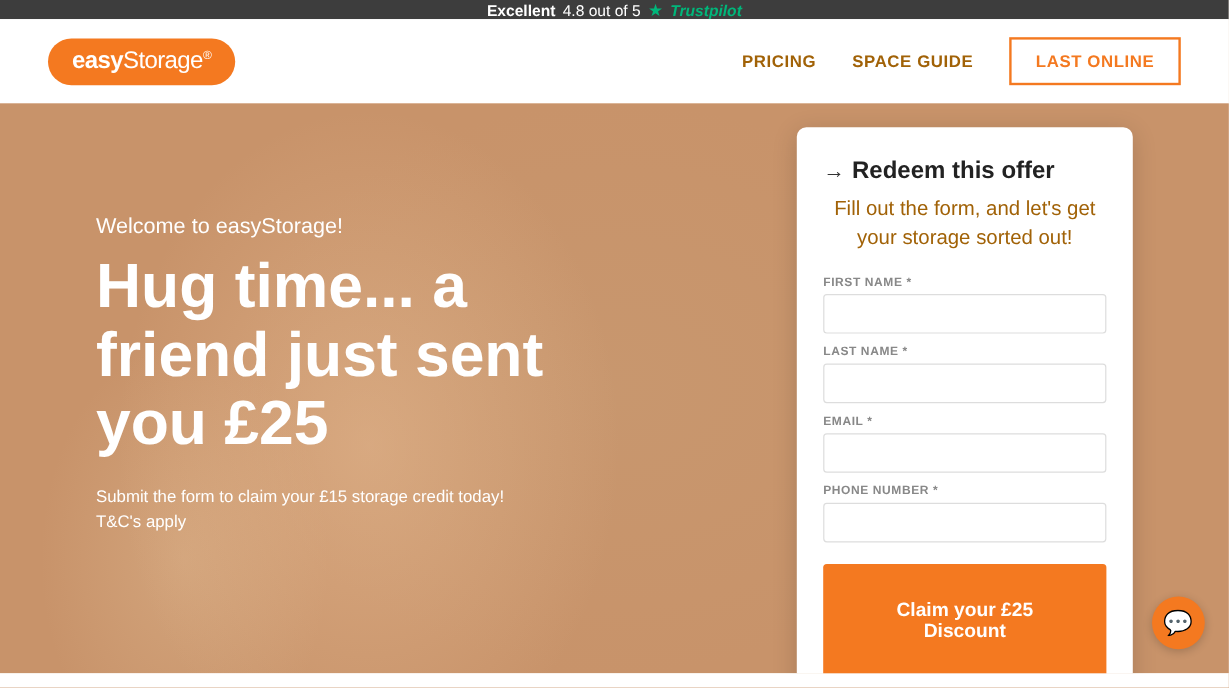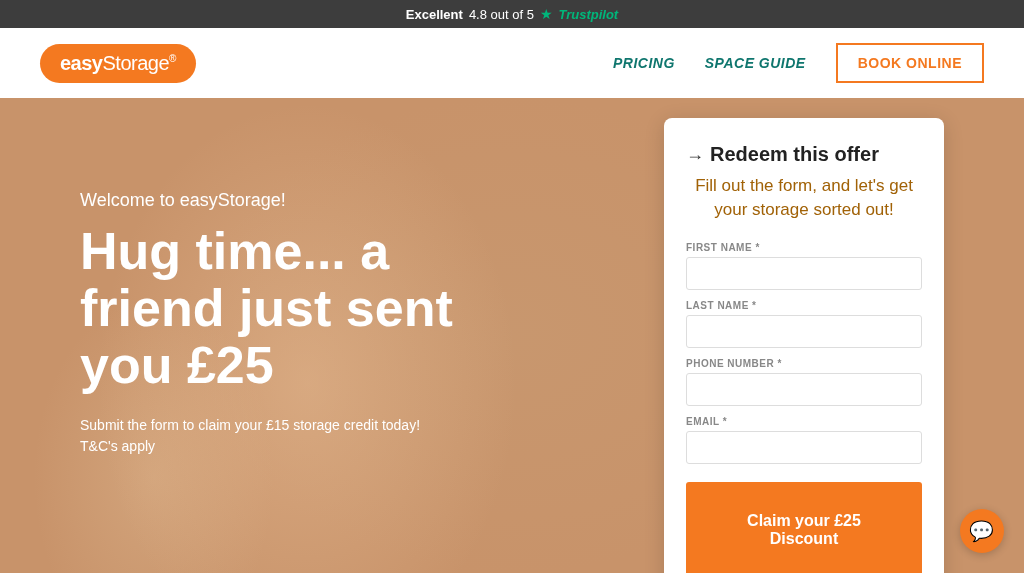"Excellent" .trustpilot-bar { height: 28px -> 16px }
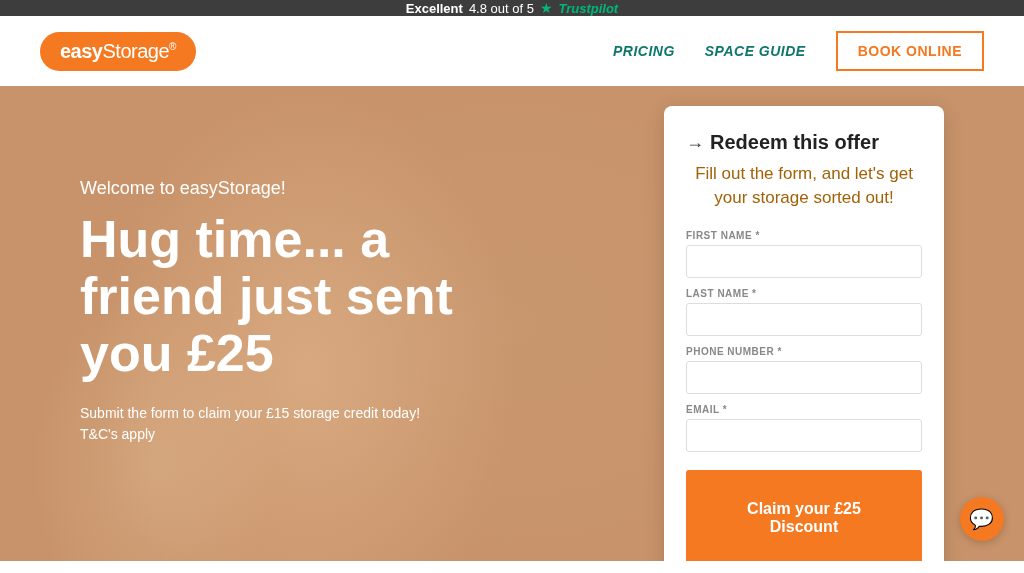"PRICING" .nav-link { color: #0f766e -> #a16207; font-style: italic -> none }
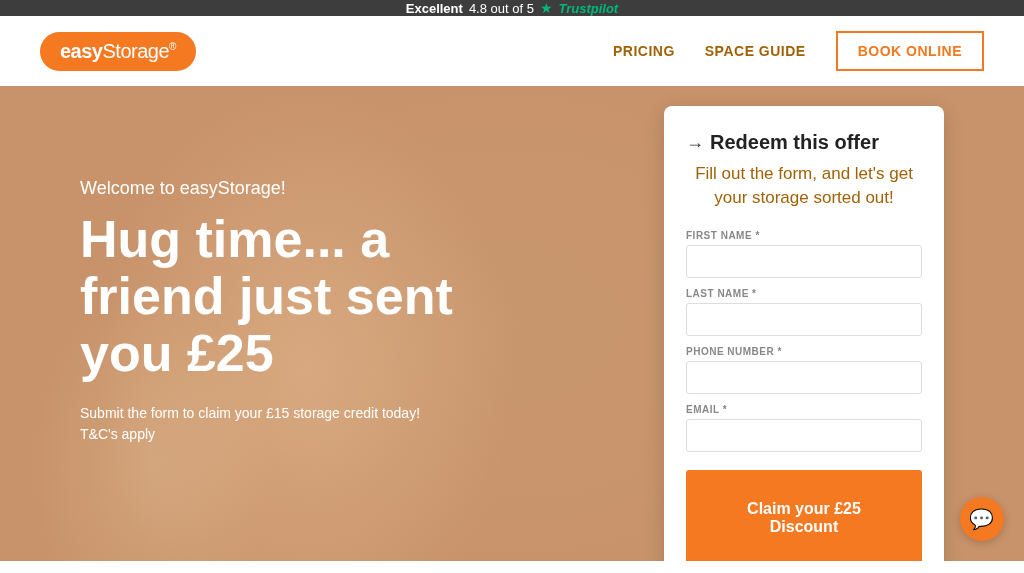"BOOK ONLINE" button.book-online-btn { text: BOOK -> LAST }
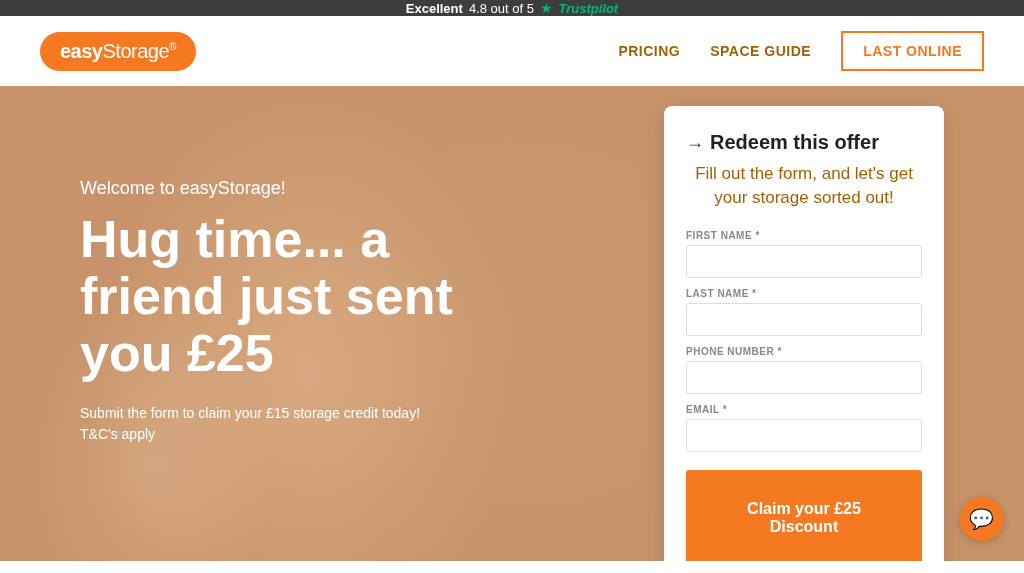"PHONE NUMBER *" div.form-group { order: before "EMAIL *" -> after "EMAIL *" }
